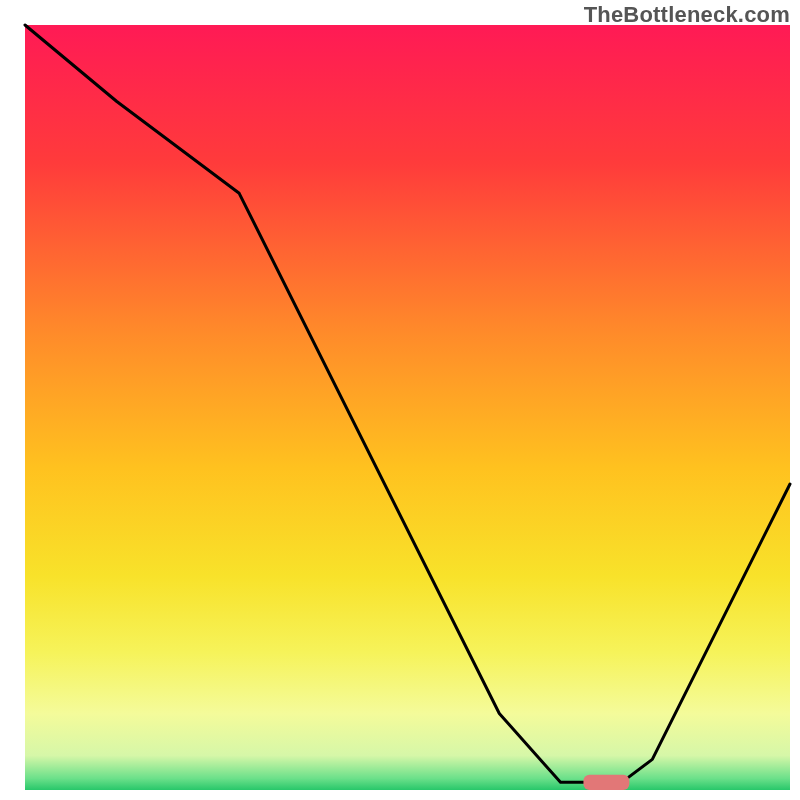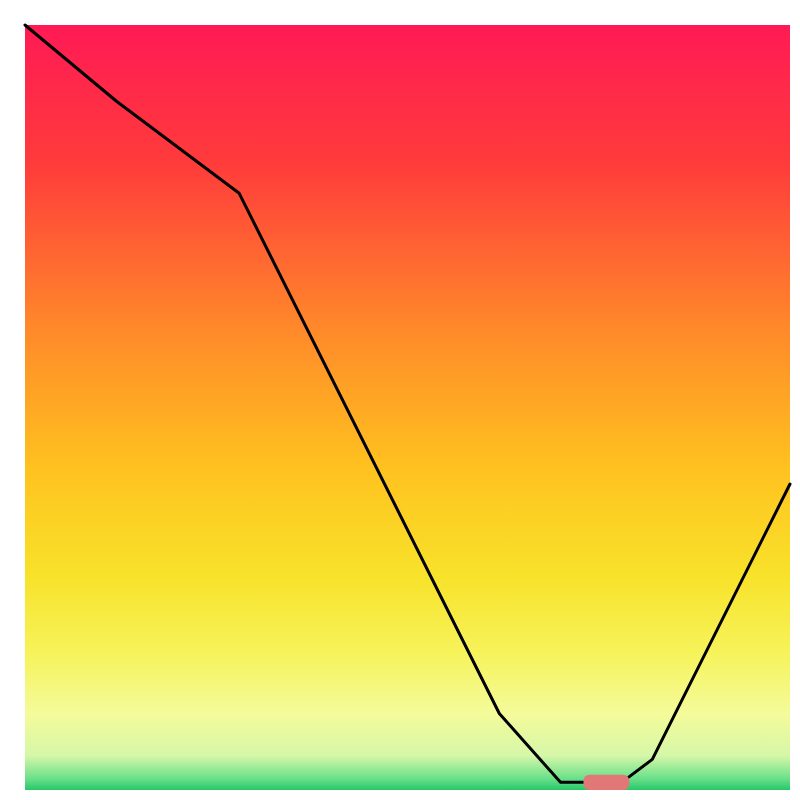"TheBottleneck.com" div.watermark { html: none -> <div>TheBottleneck.com</div> }
